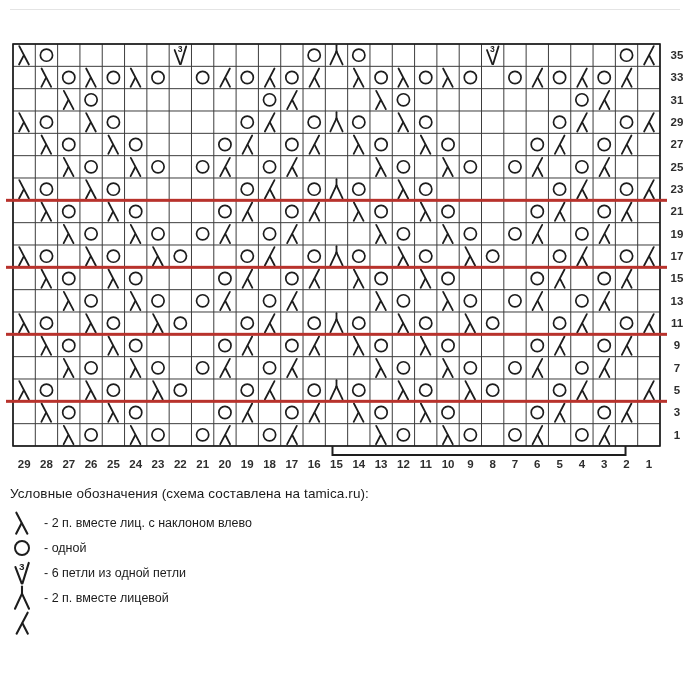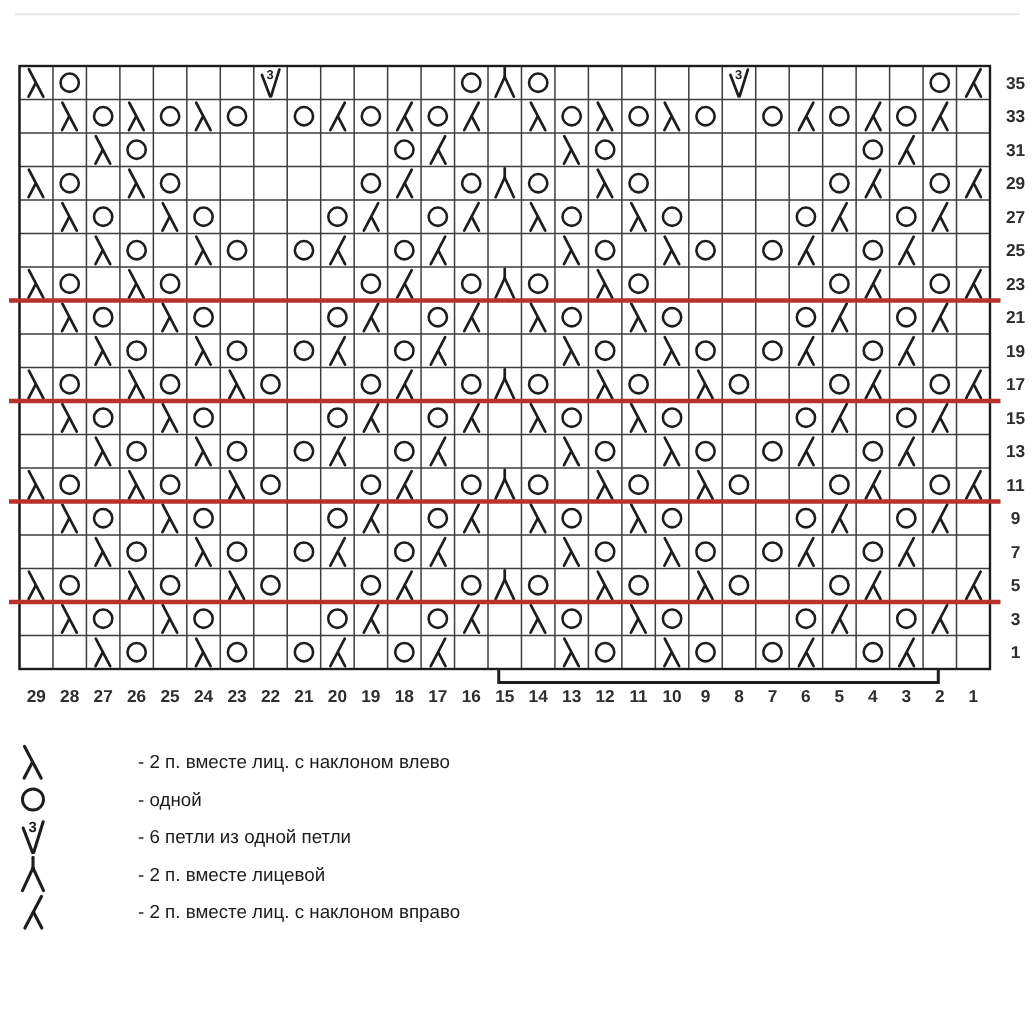"Условные обозначения (схема составлена" div.legend-title { html: none -> <div>Условные обозначения (схема составлена на tamica.ru):</div> }
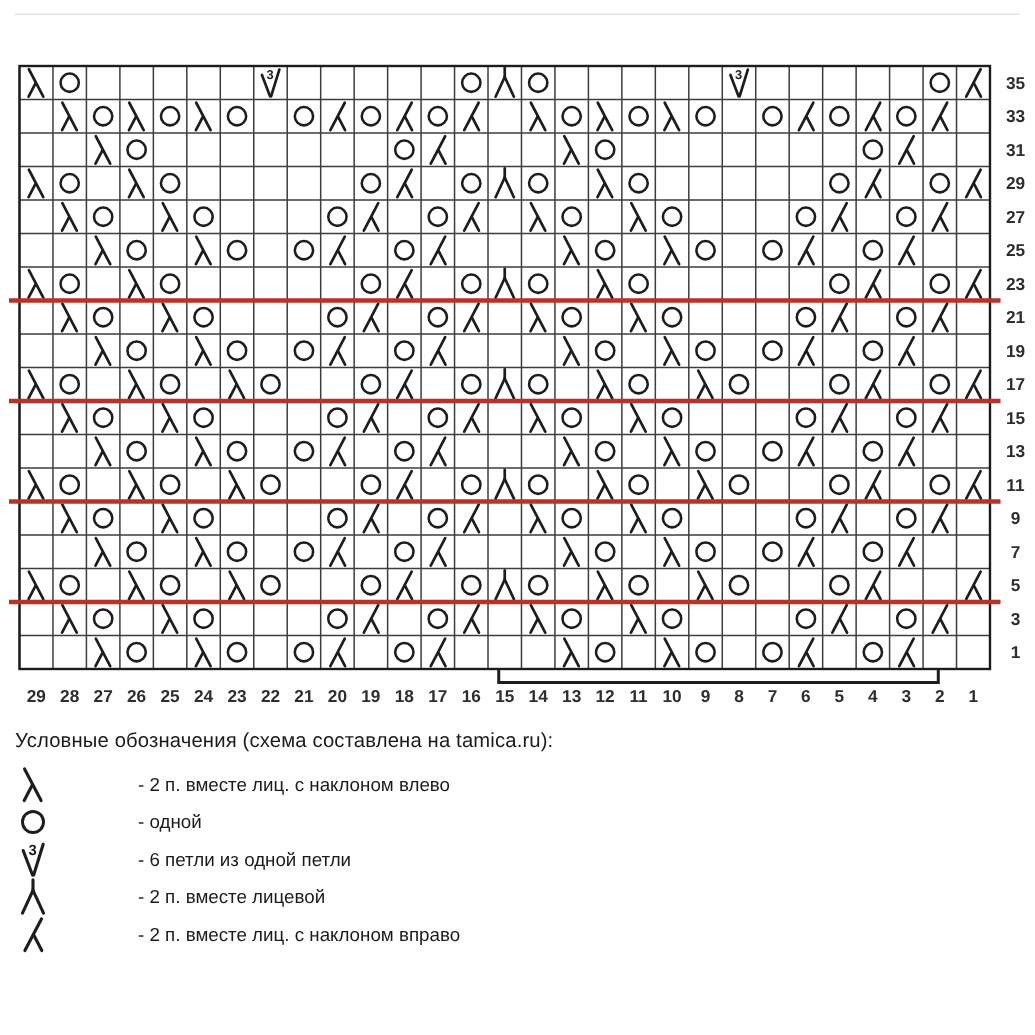"- 2 п. вместе лиц." .legend-label { margin-left: 48px -> none }
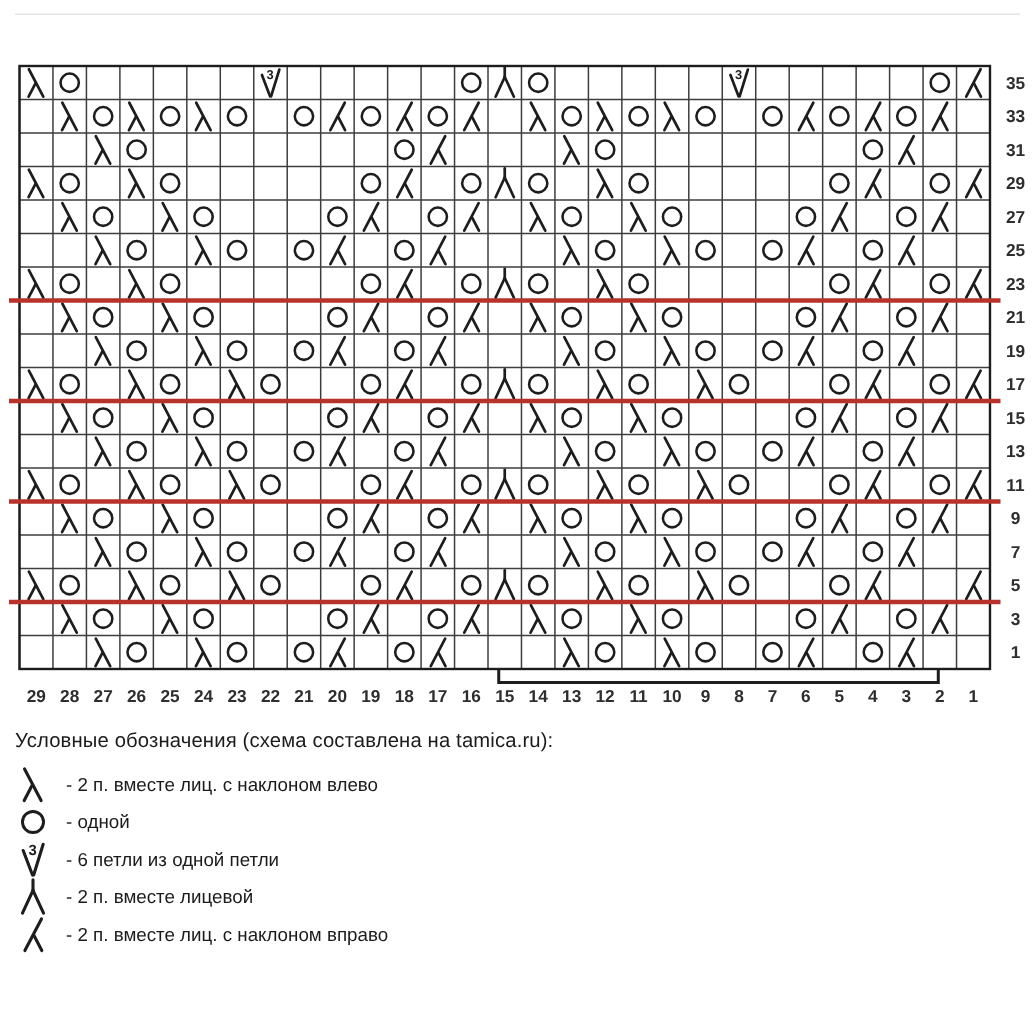"- 2 п. вместе лиц. с наклоном вправо" span.legend-label { html: <span>- 2 п. вместе лиц. с наклоном вправо</span> -> none }
